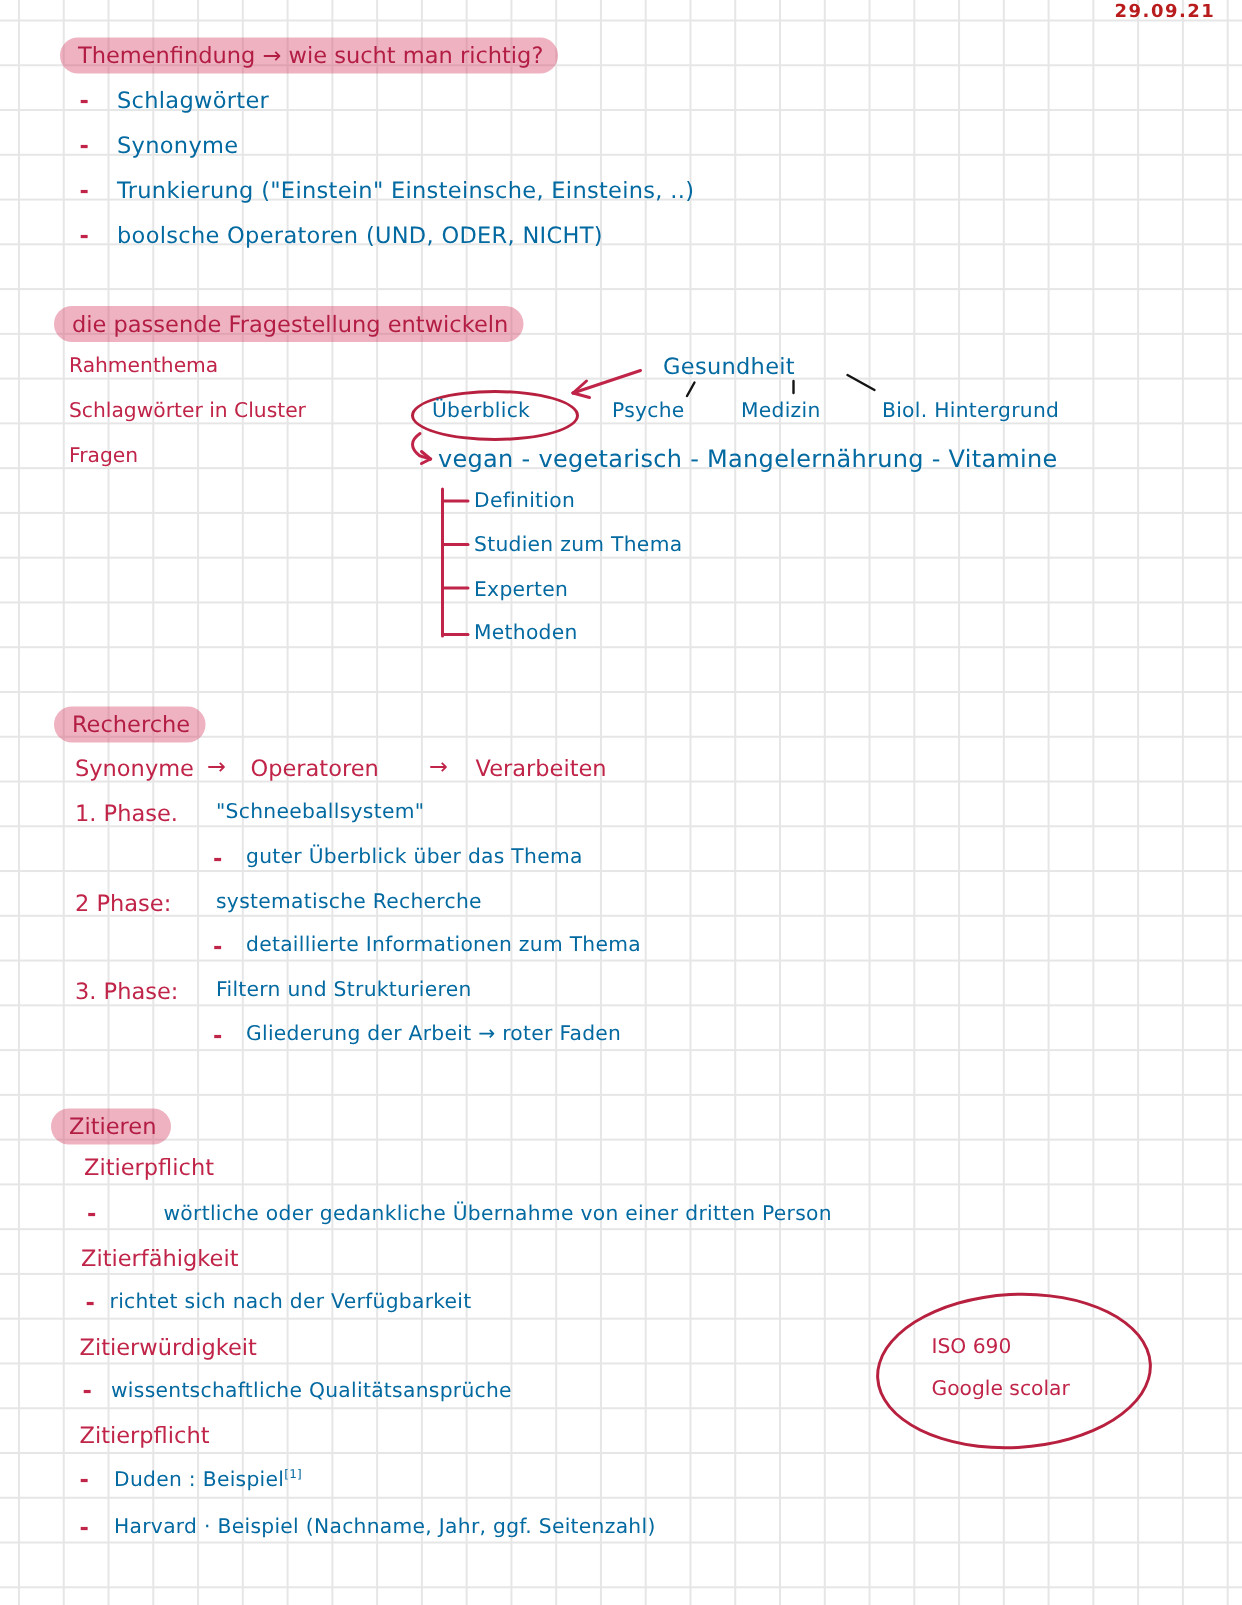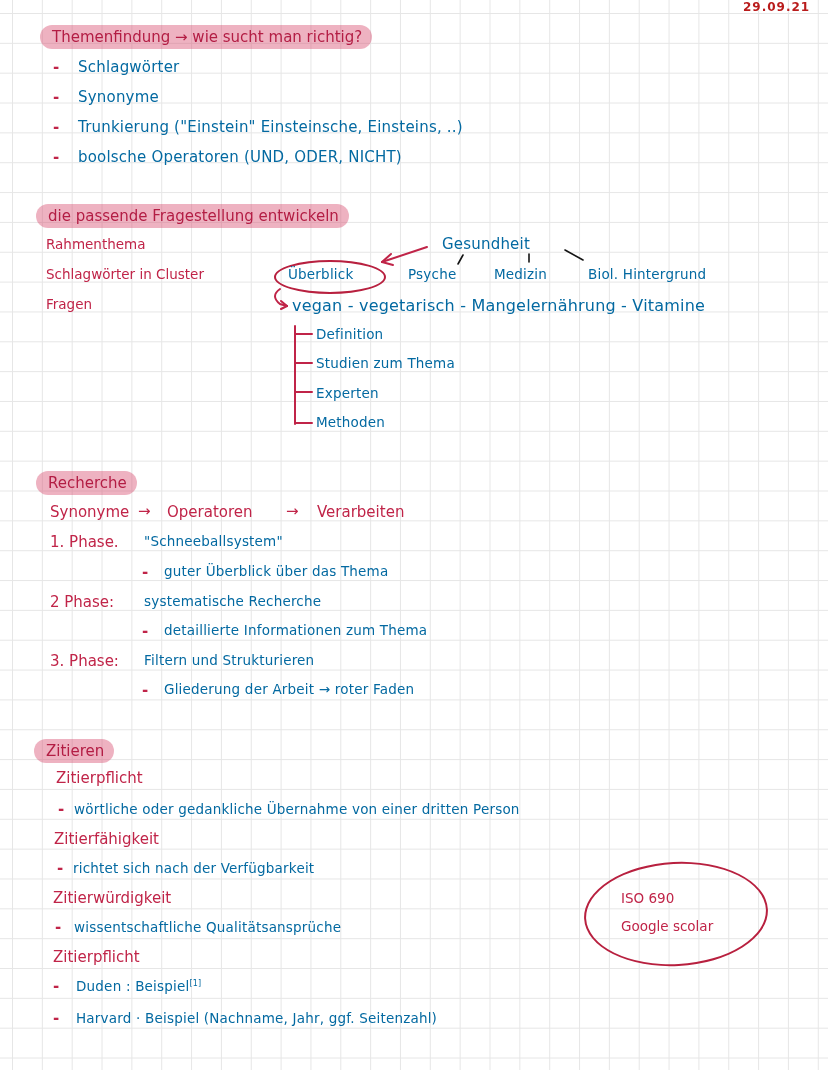"wörtliche oder gedankliche Übernahme von" div.abs { padding-left: none -> 35px }
